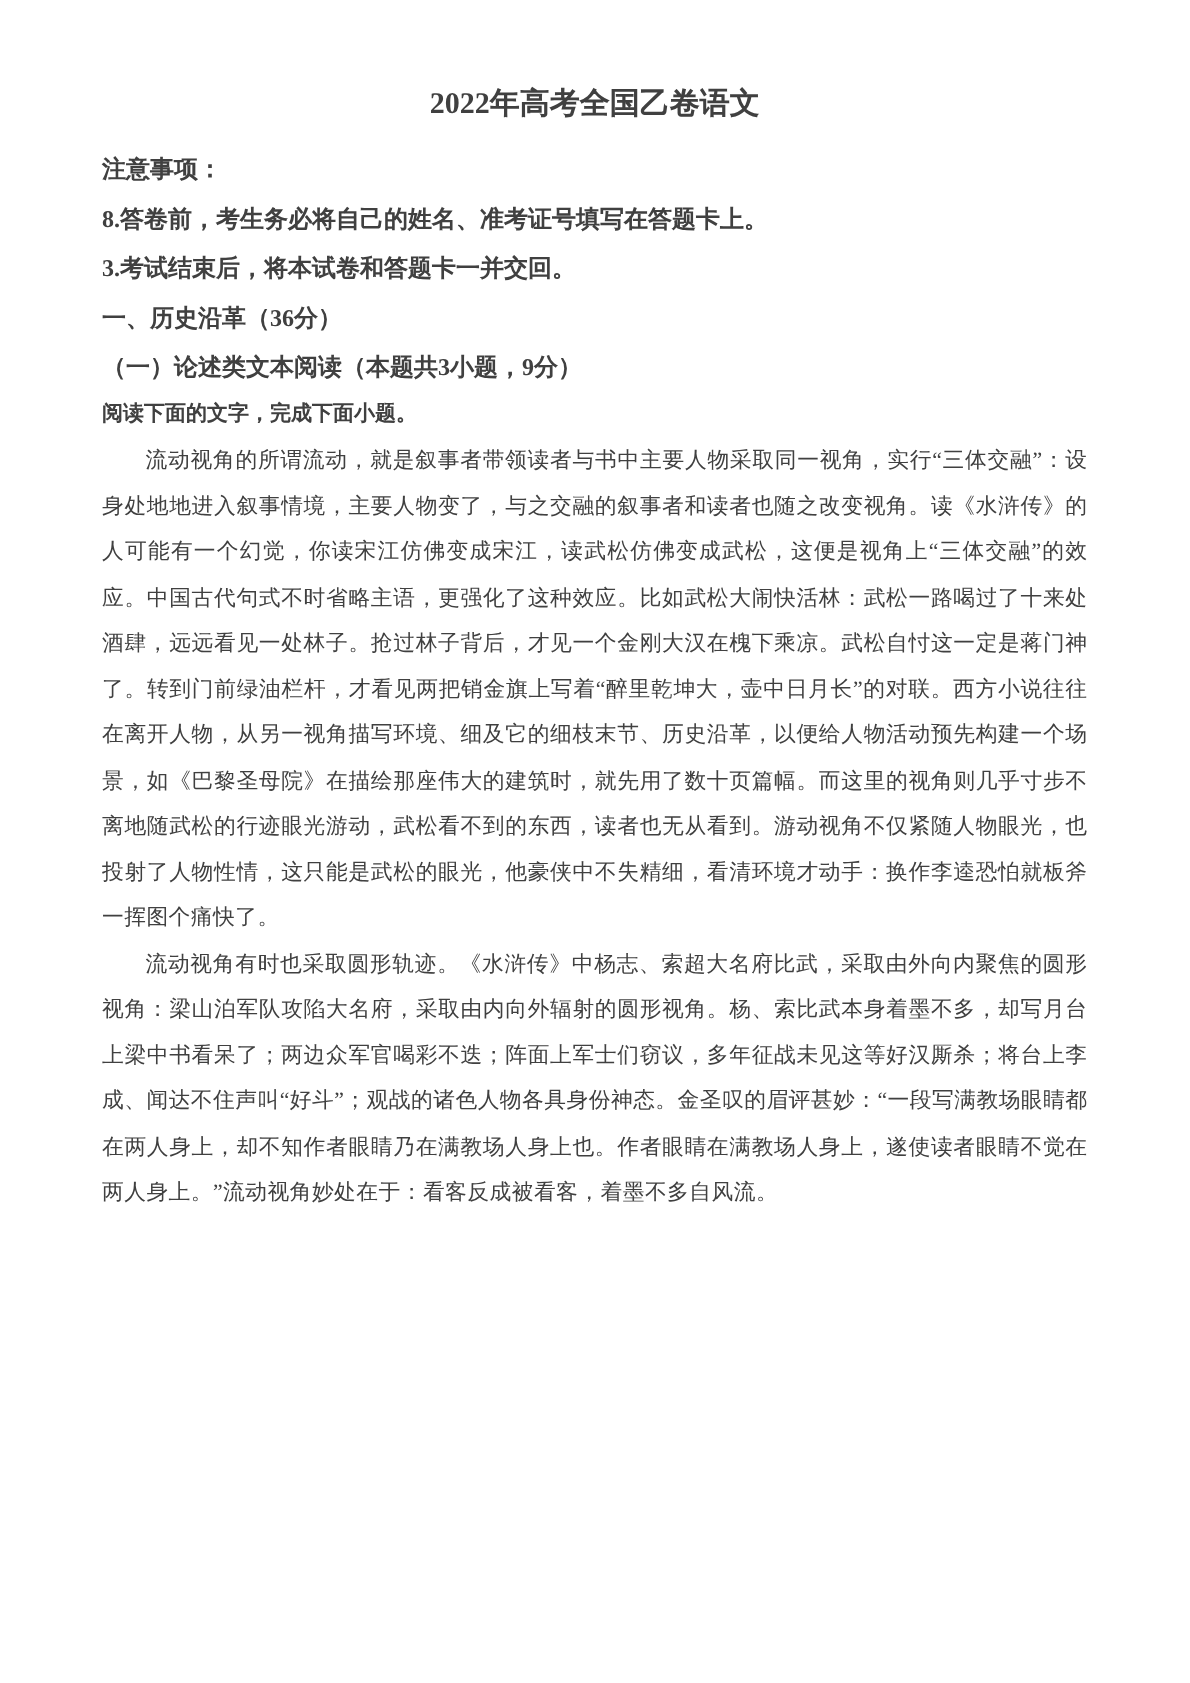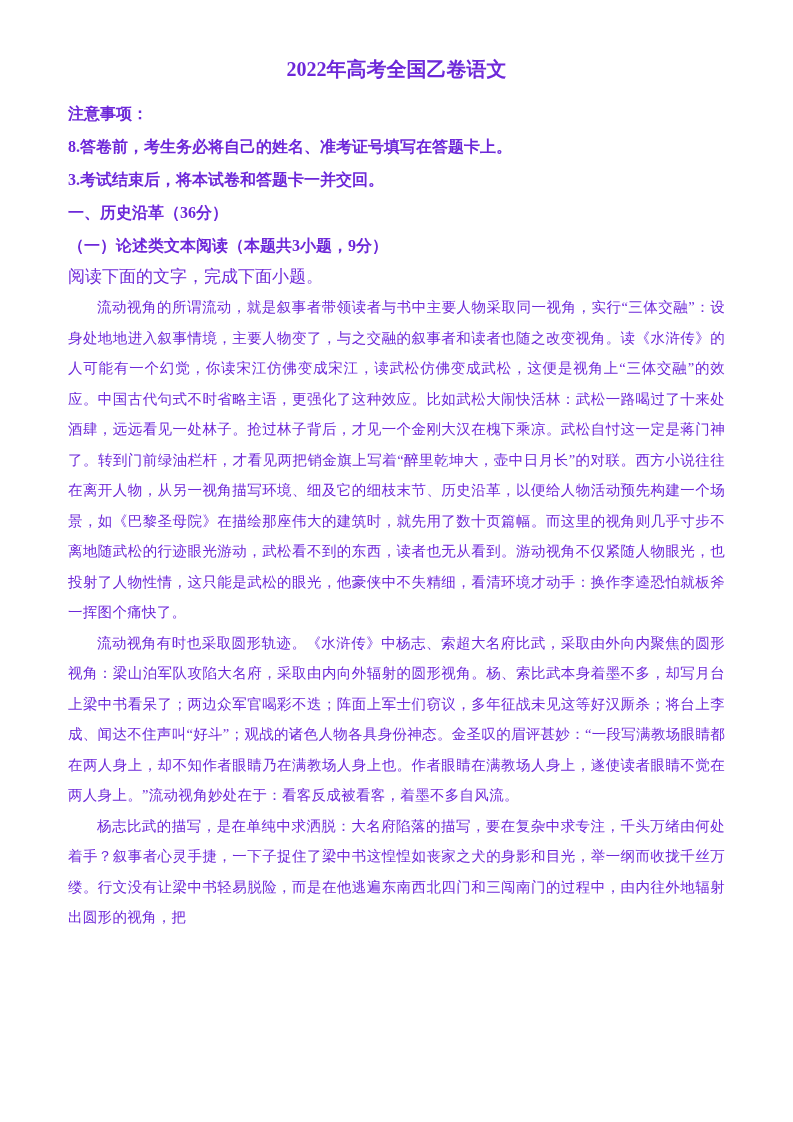"2022年高考全国乙卷语文" .page { color: #6d28d9 -> #404040 }
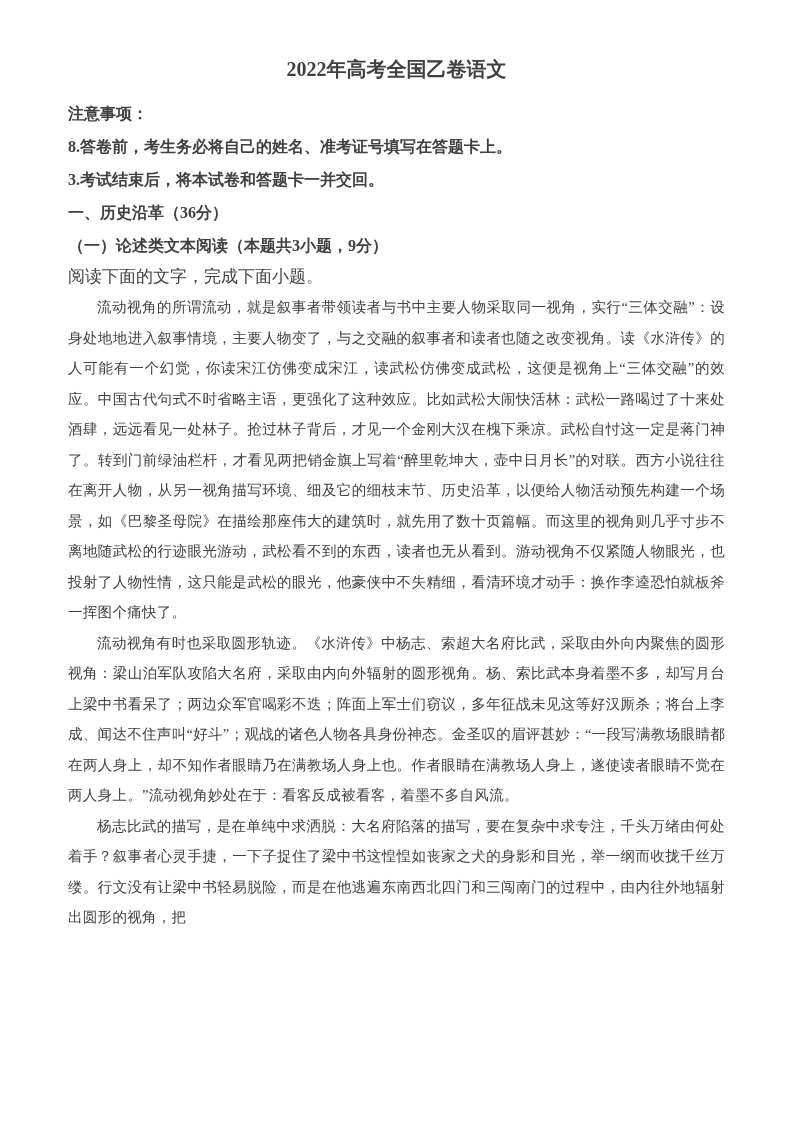"阅读下面的文字，完成下面小题。" .instruction { font-size: 17px -> 14px; font-weight: normal -> bold }
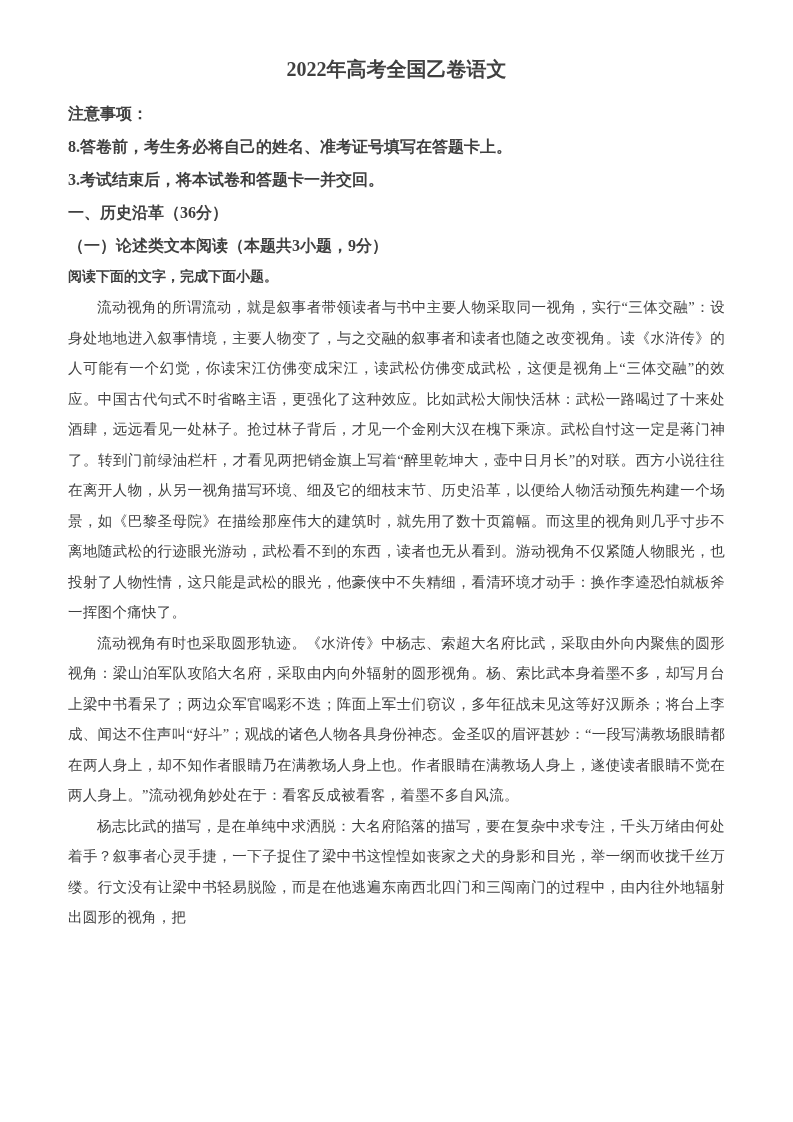"杨志比武的描写，是在单纯中求洒脱：大名府陷落的描写，要在复杂中求专注，千头万绪由" p.para { html: <p>杨志比武的描写，是在单纯中求洒脱：大名府陷落的描写，要在复杂中求专注，千头万绪由何处着手？叙事者心灵手捷，一下子捉住了梁中书这惶惶如丧家之犬的身影和目光，举一纲而收拢千丝万缕。行文没有让梁中书轻易脱险，而是在他逃遍东南西北四门和三闯南门的过程中，由内往外地辐射出圆形的视角，把</p> -> none }
